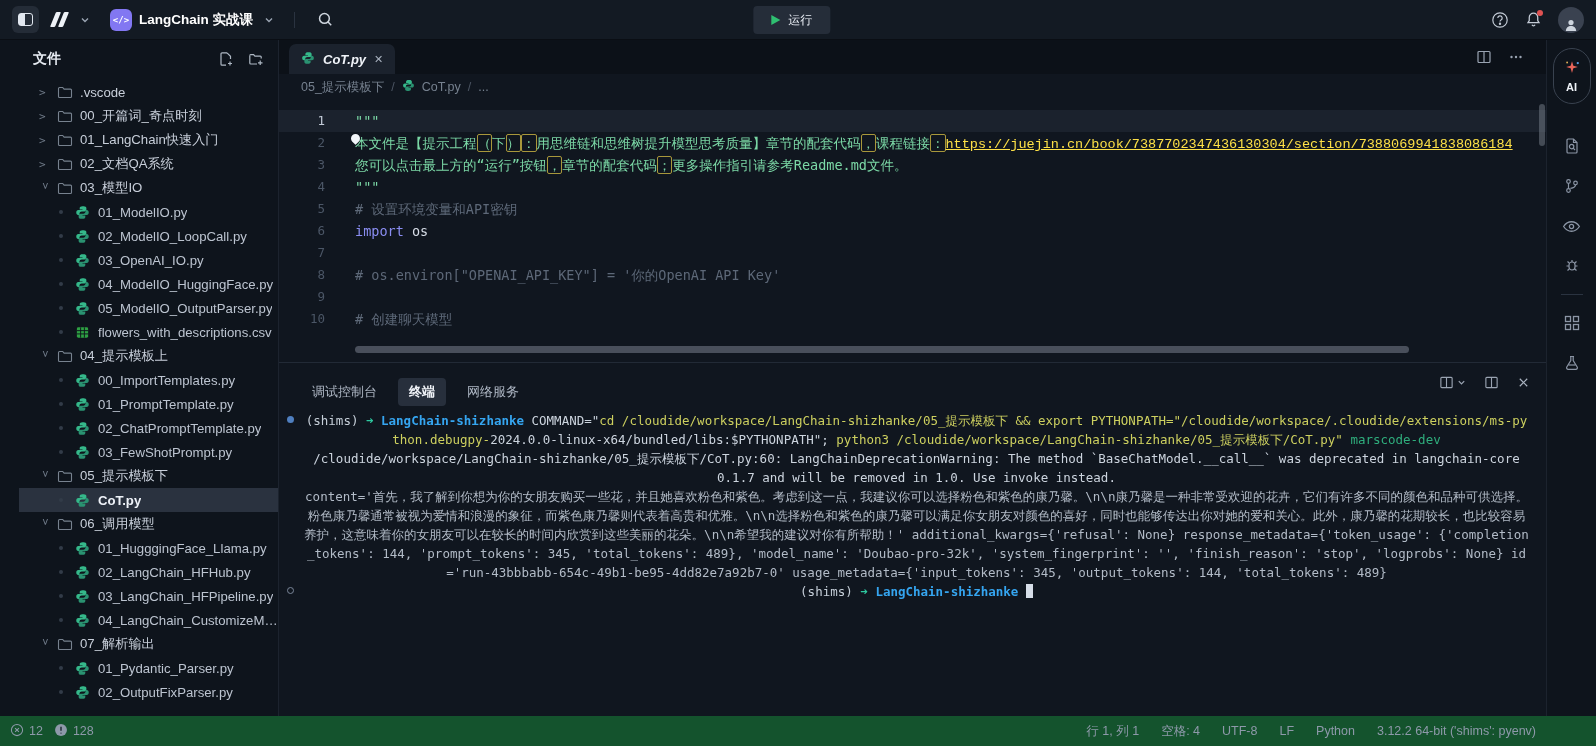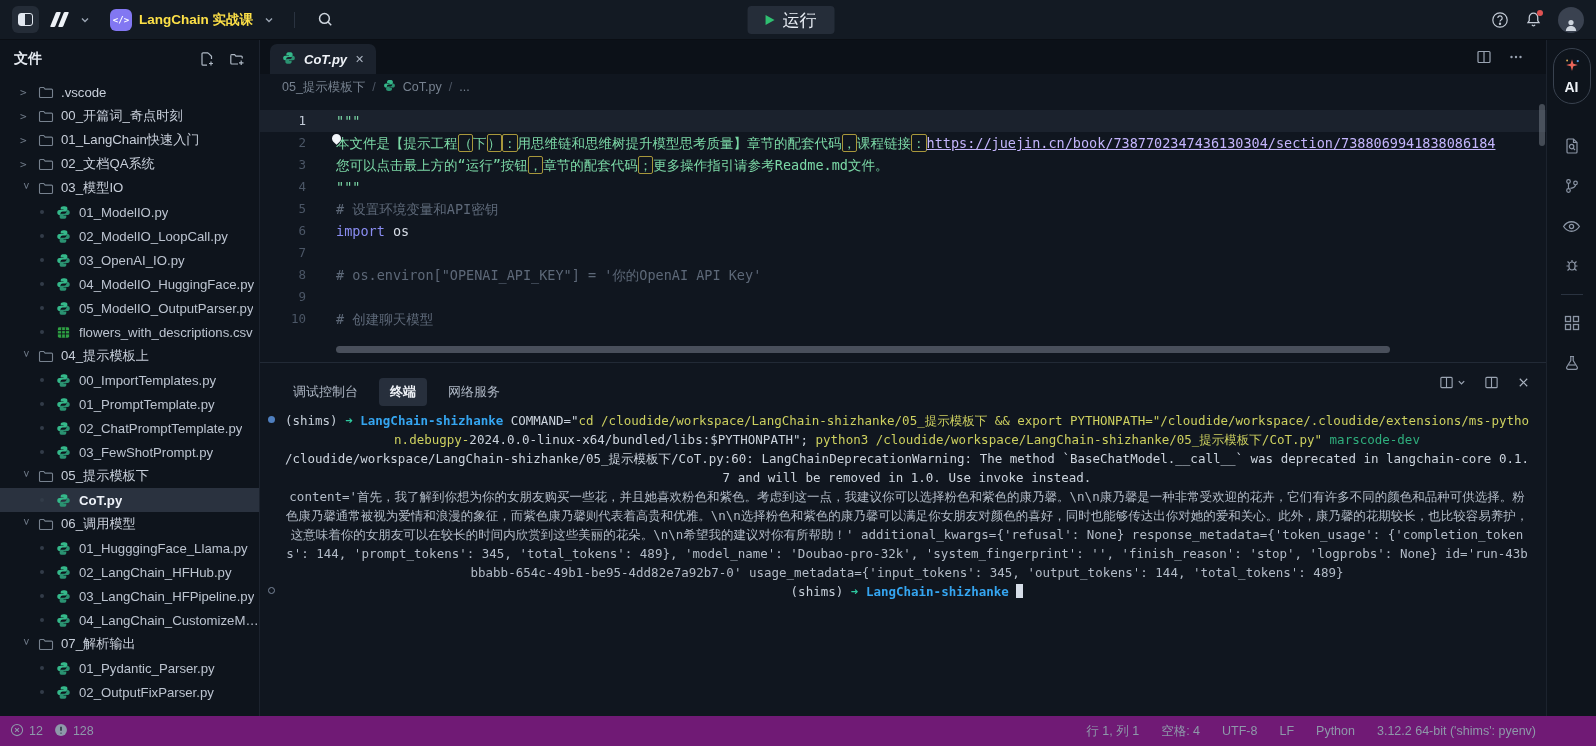"LangChain 实战课" .proj-name { color: #fde047 -> #ffffff }
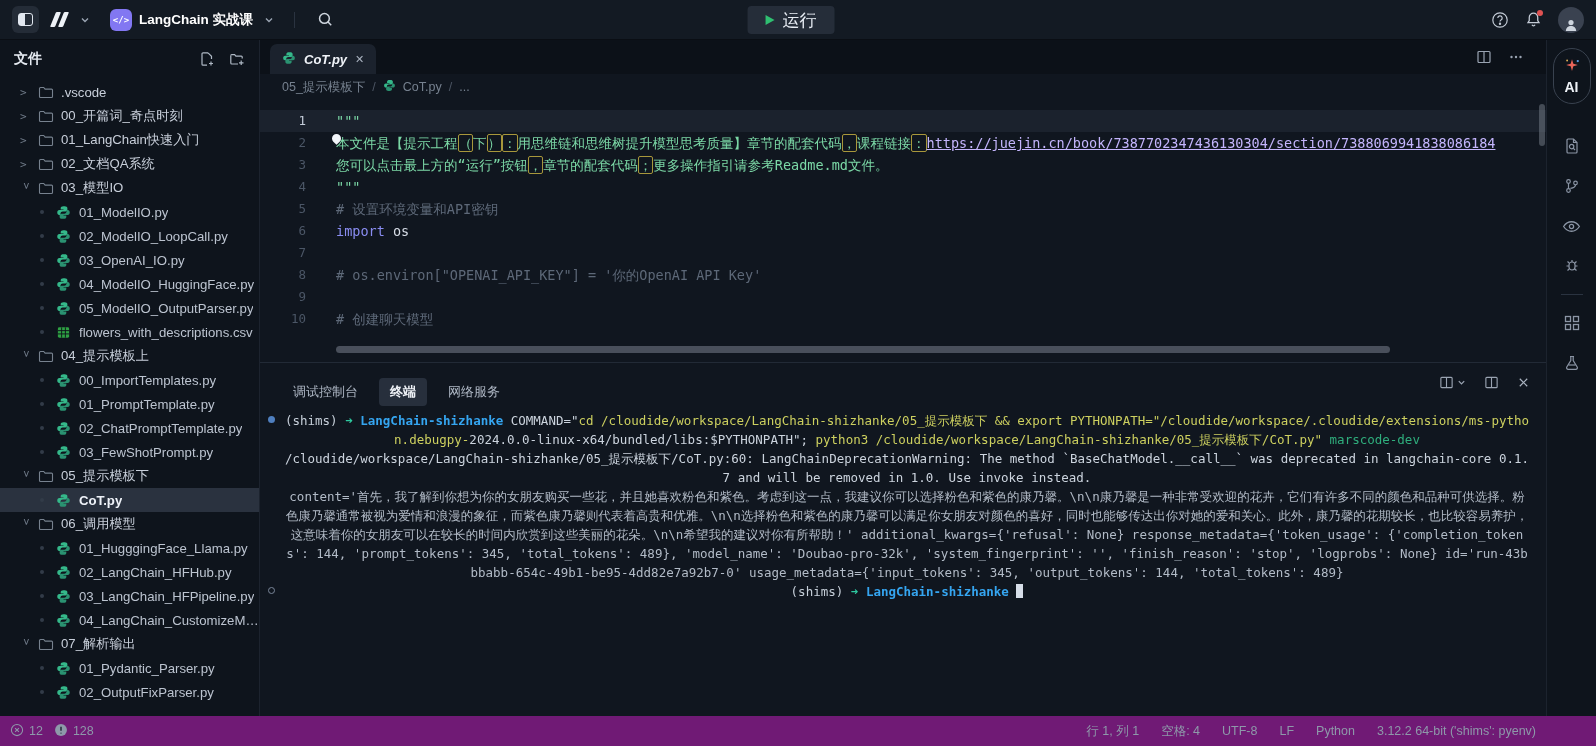"运行" .run-label { font-size: 17px -> 12px }
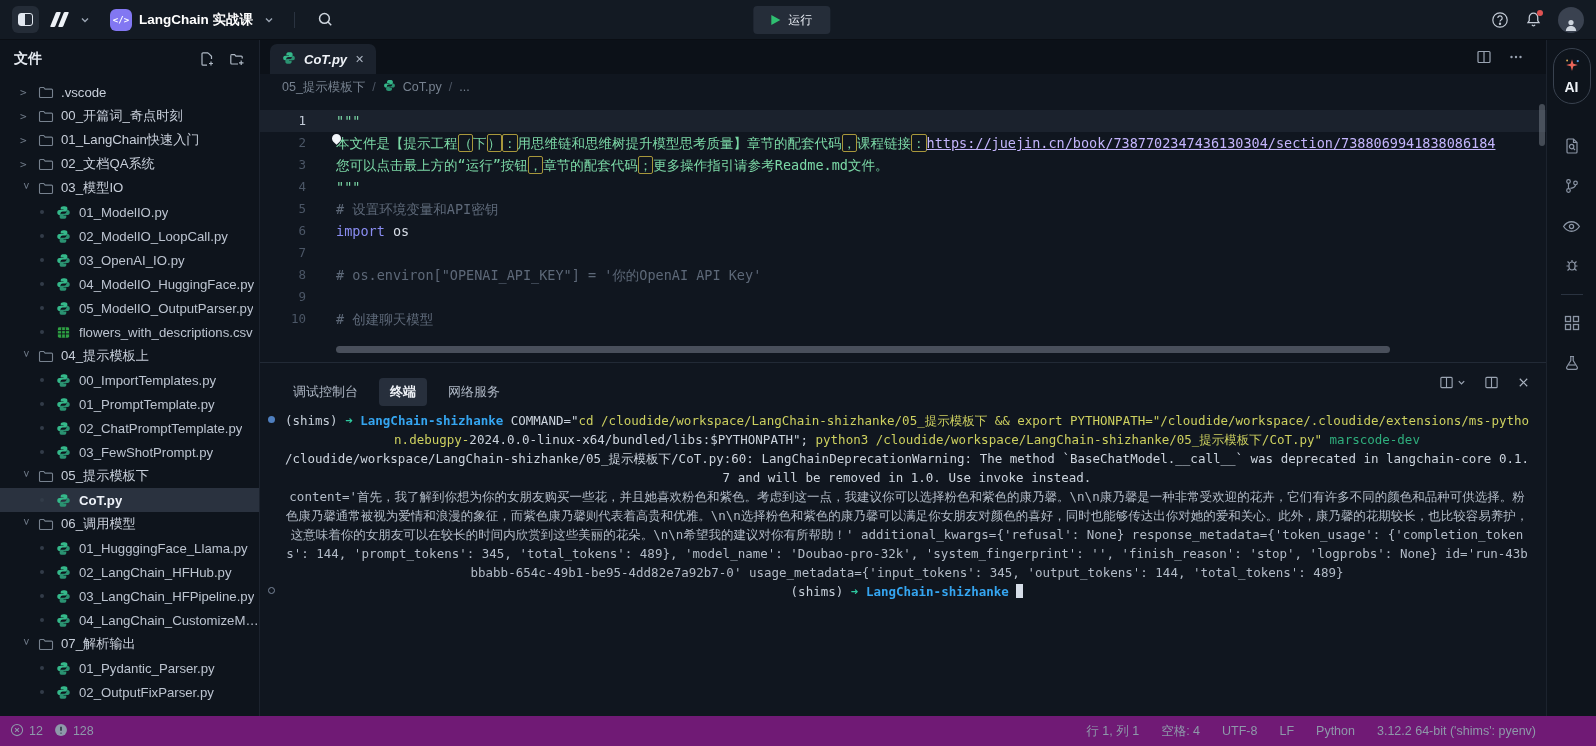"文件" .main { padding-left: none -> 19px }
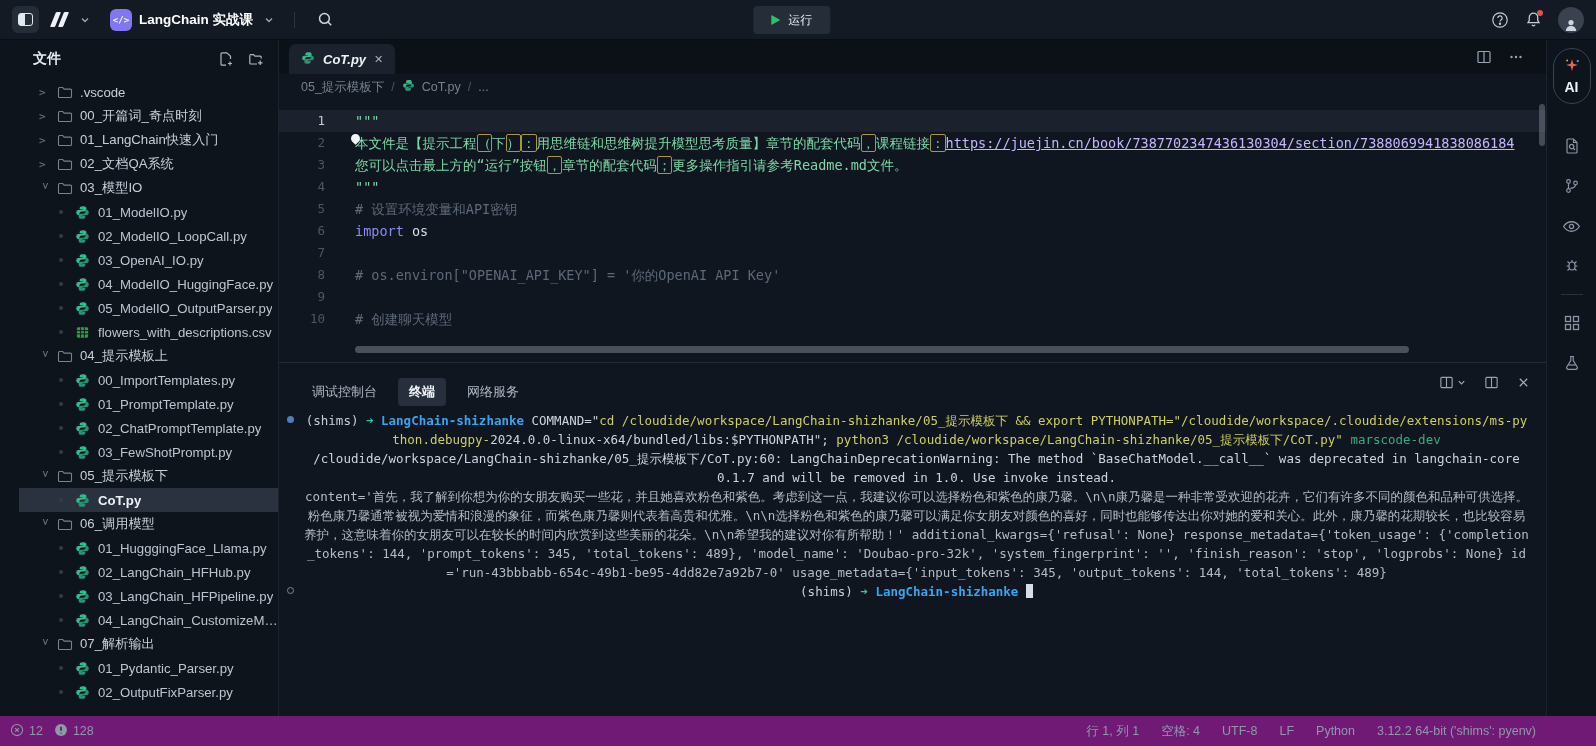"AI" .ai-label { font-size: 14px -> 11px }
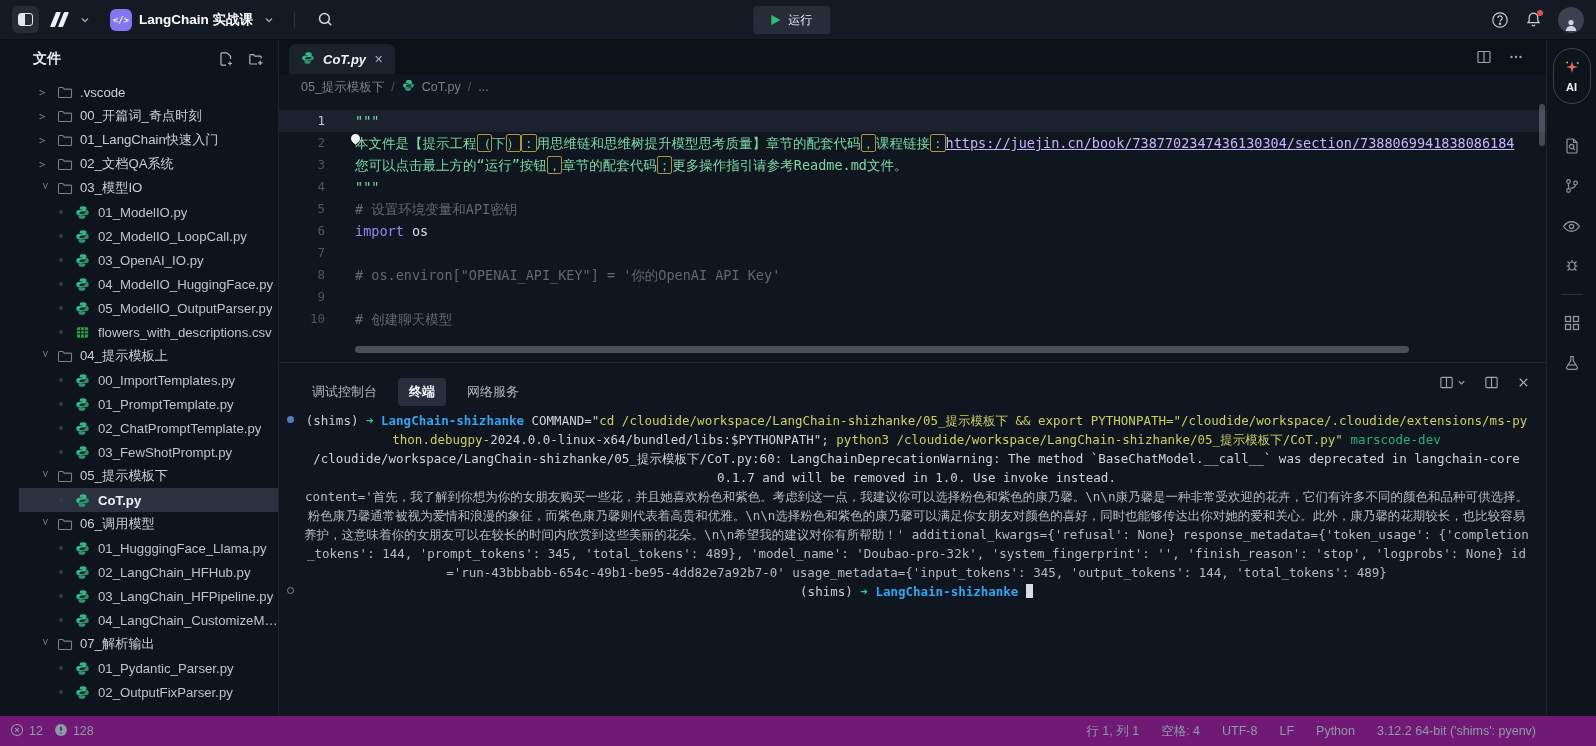"https://juejin.cn/book/73877023474361303" .cs-link { color: #c4b5fd -> #fde047; font-family: none -> Liberation Mono, monospace }
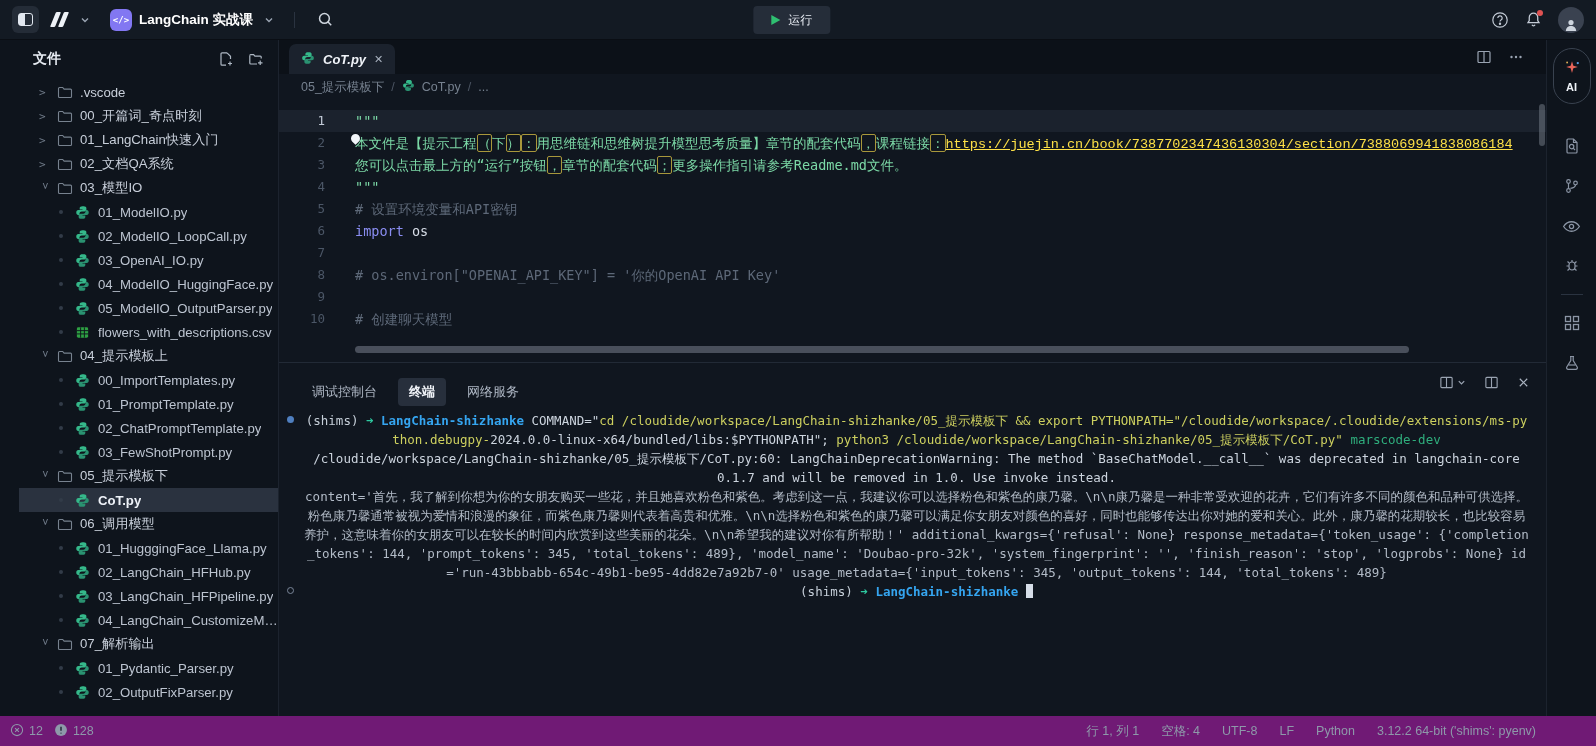"12" .statusbar { background: #701a75 -> #14532d }
